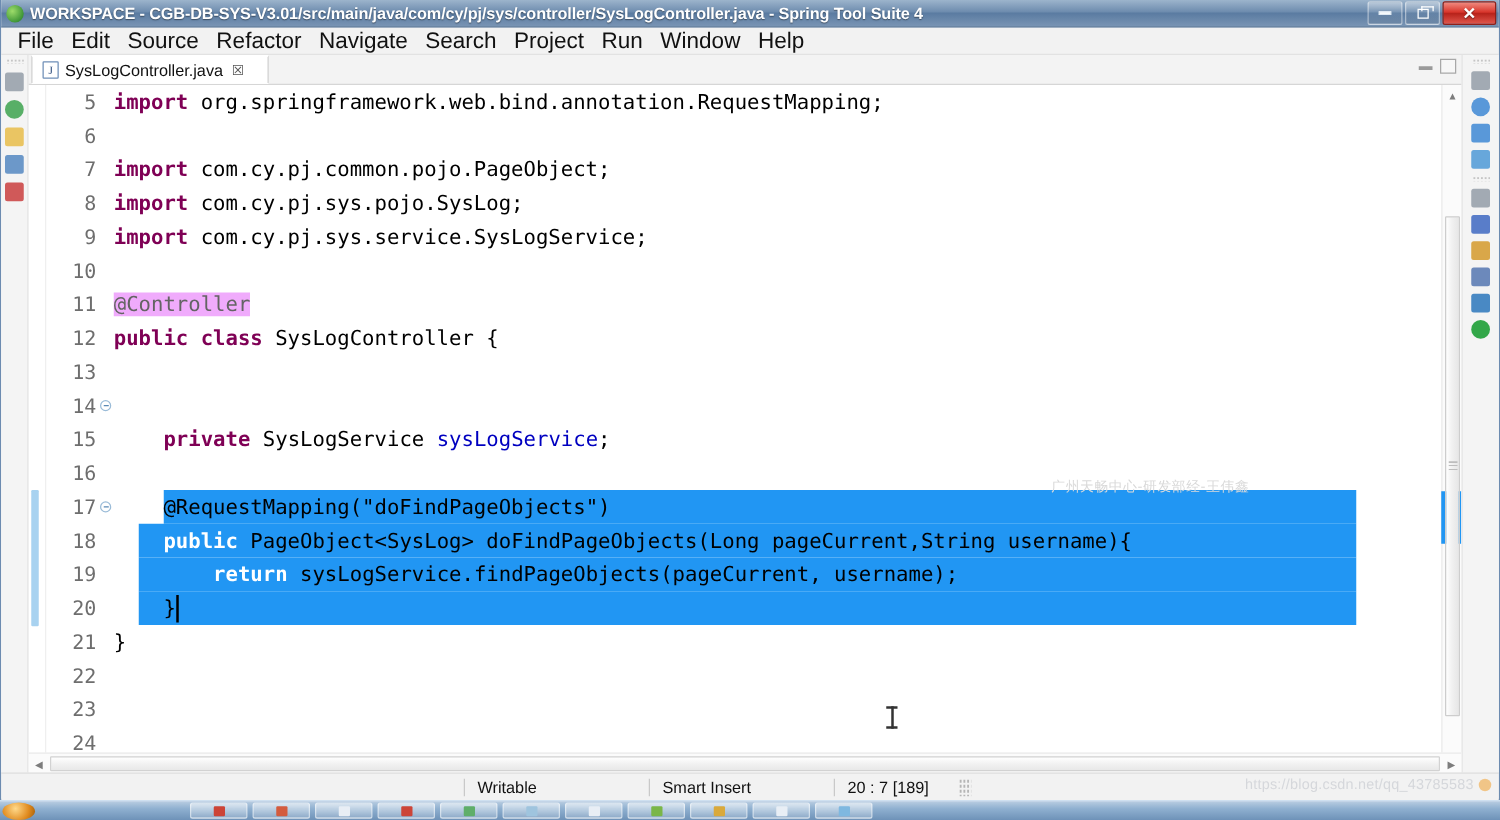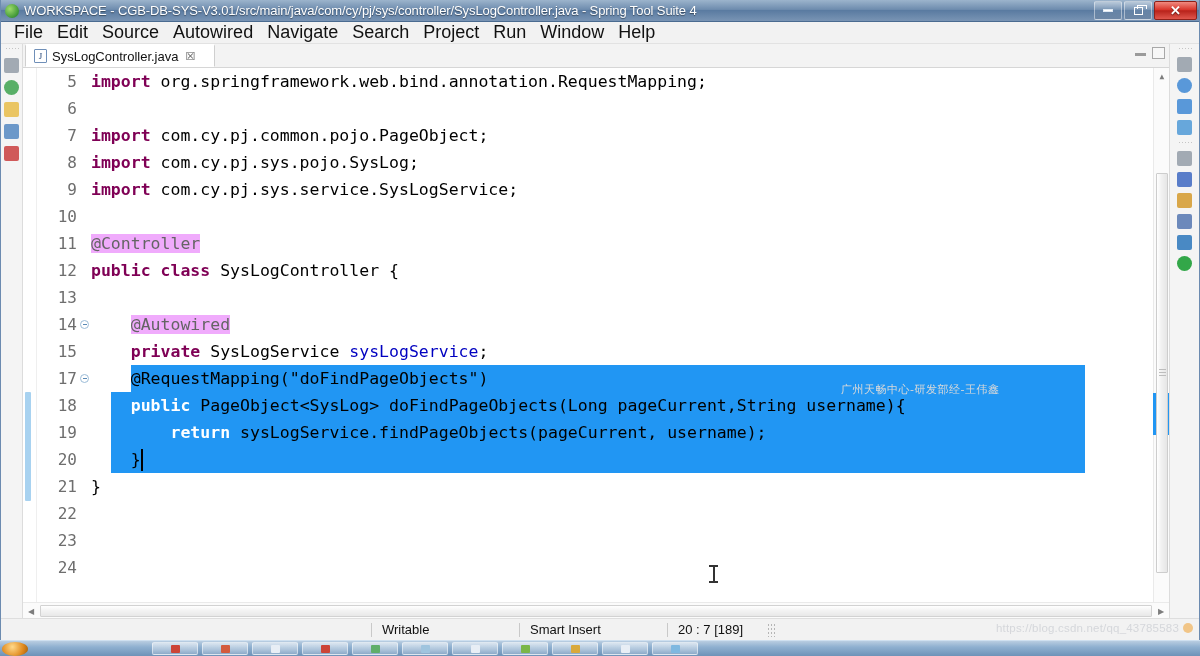"WORKSPACE -" #title-bar .title-text { font-weight: 400 -> 700 }
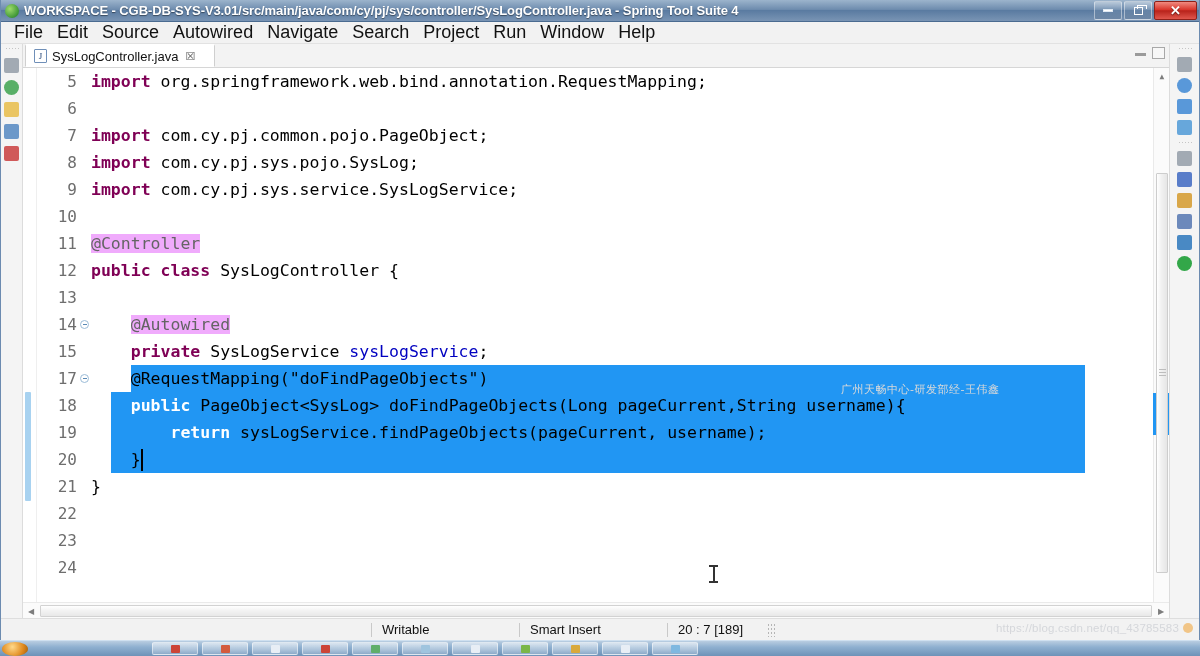"Autowired" div.menu-item { text: Autowired -> Refactor }
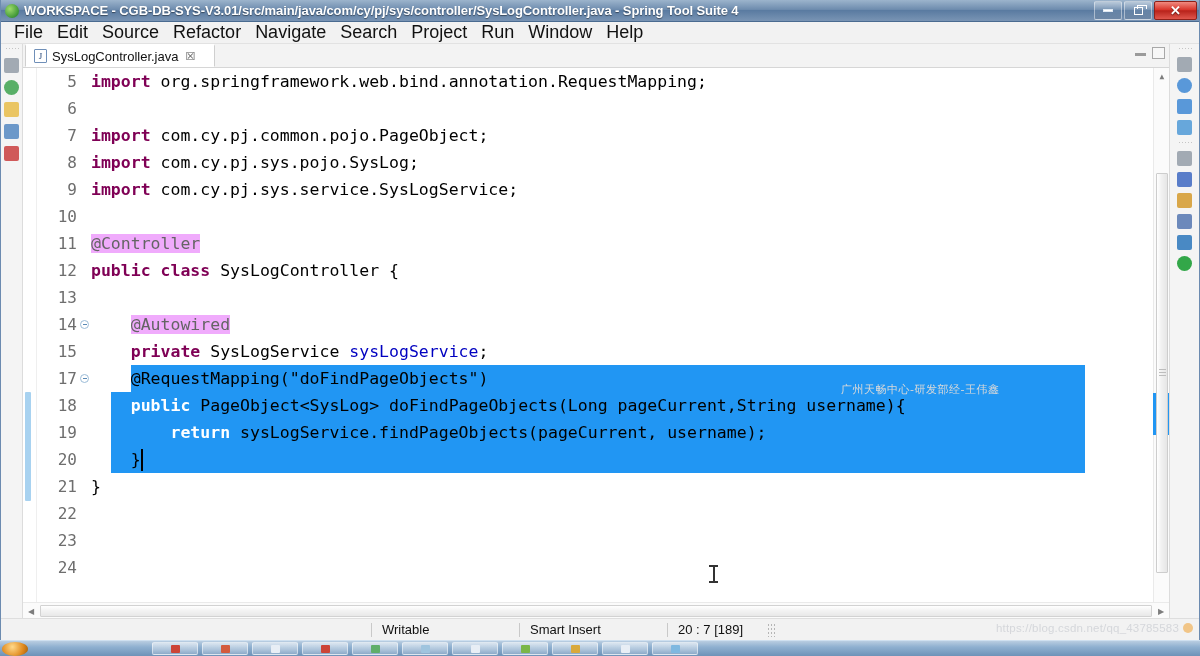"@Autowired" span.ltext { html: <span><span> </span><span>@Autowired</span></span> -> none }
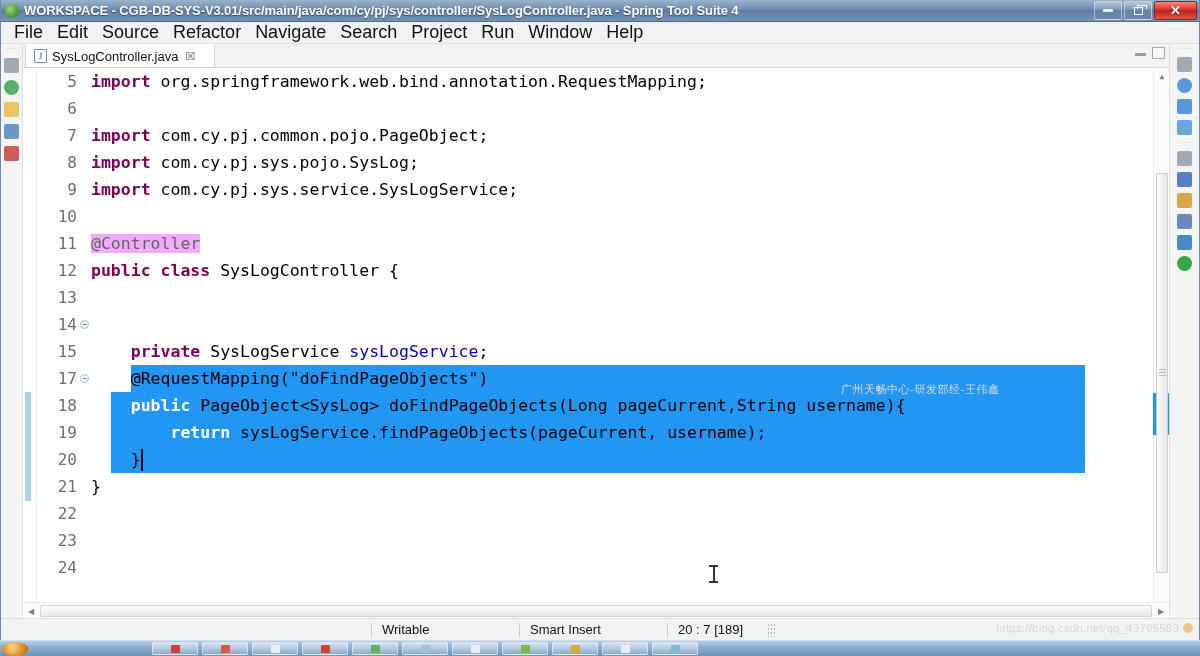"16" div.code-line { html: none -> <div><span>16</span><span></span></div> }
